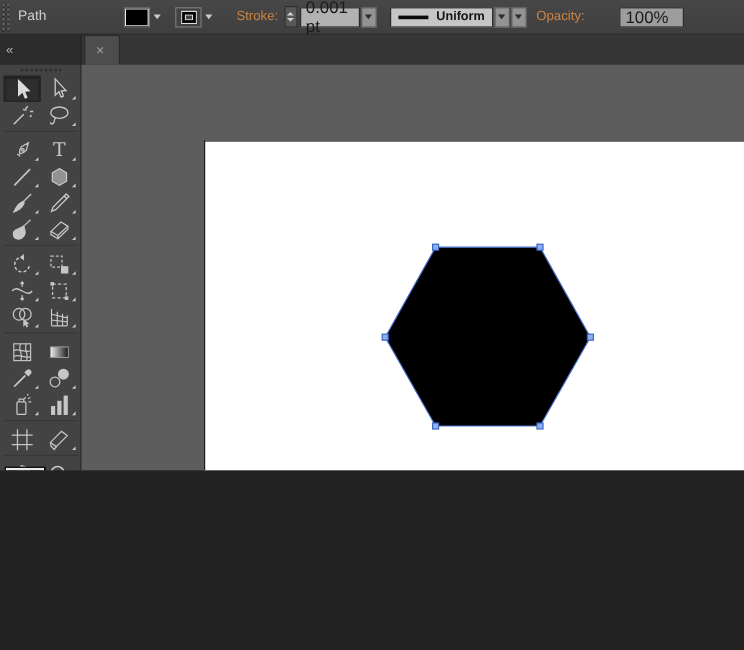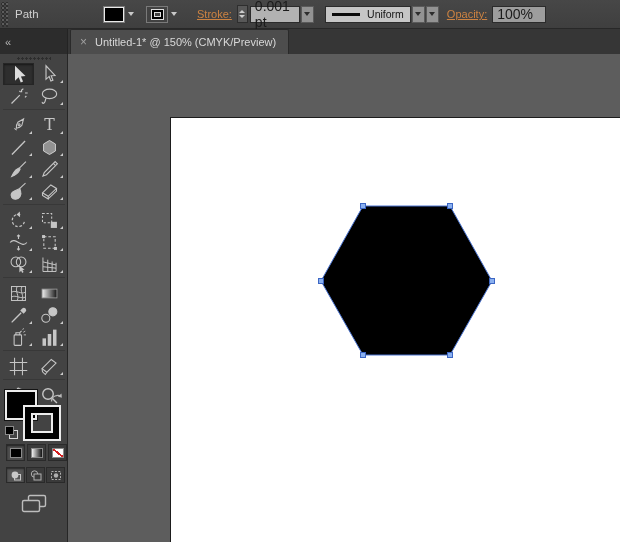"Path" .app { height: 542px -> 392px }
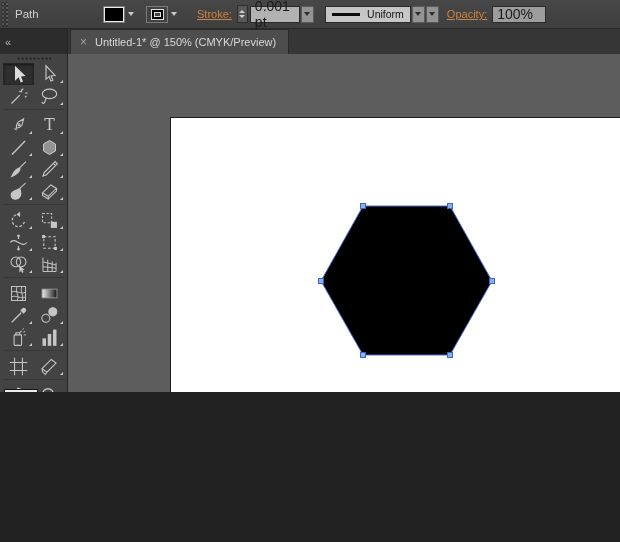"Stroke:" .link { text-decoration: underline -> none }
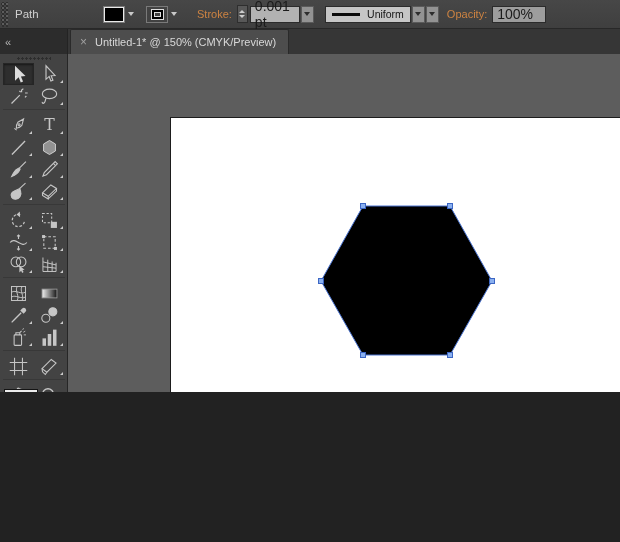"Uniform" .combo span { font-weight: none -> bold }
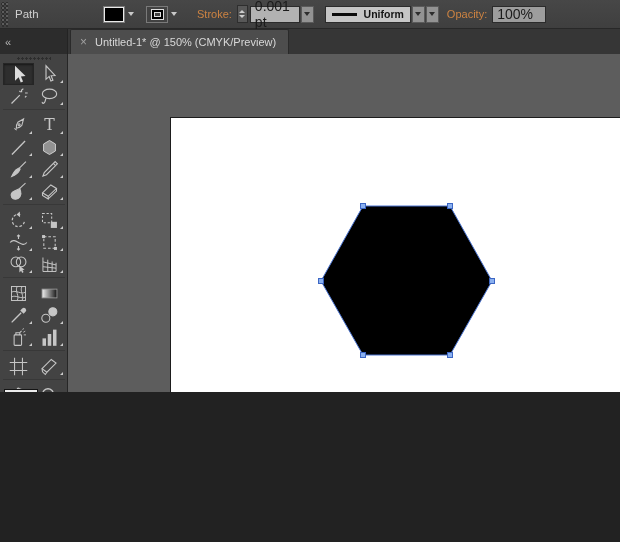"100%" .f-opacity { margin-left: none -> 24px }
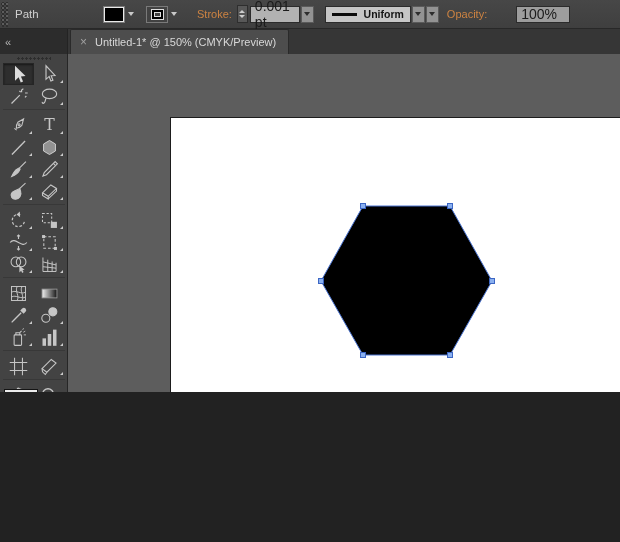"Untitled-1* @ 150% (CMYK/Preview)" span.tab-title { html: <span>Untitled-1* @ 150% (CMYK/Preview)</span> -> none }
